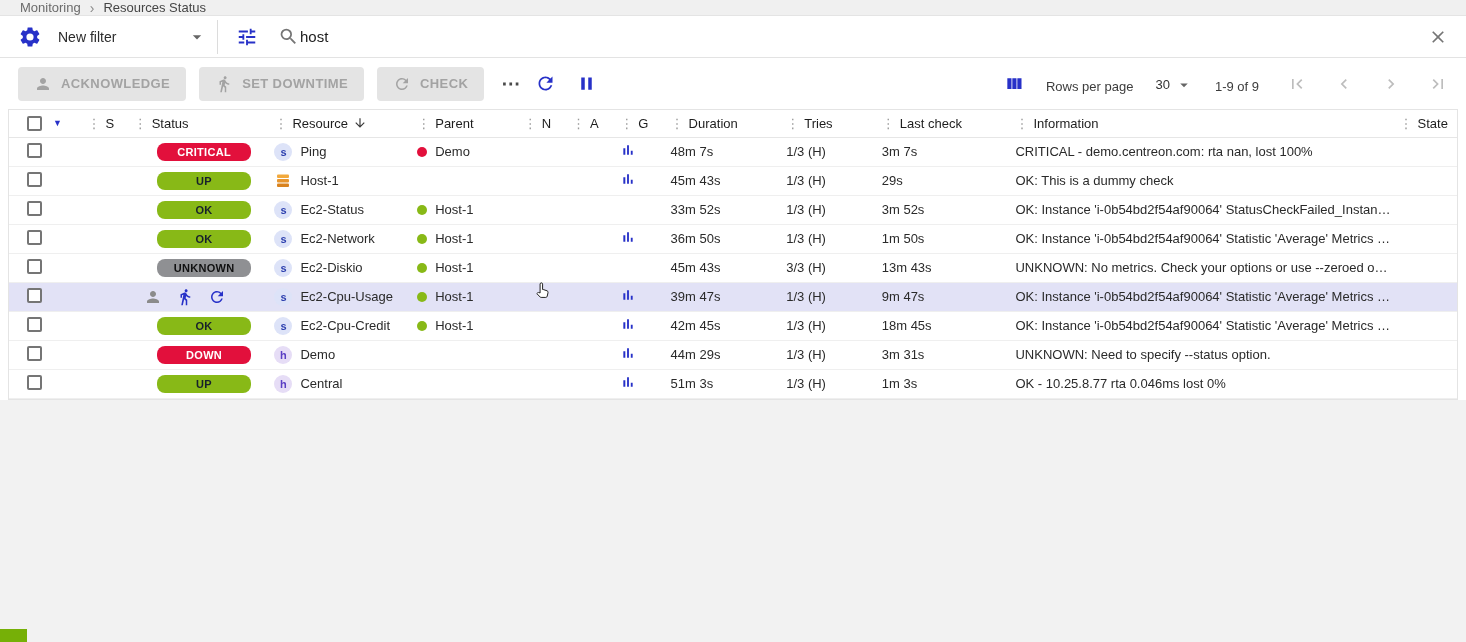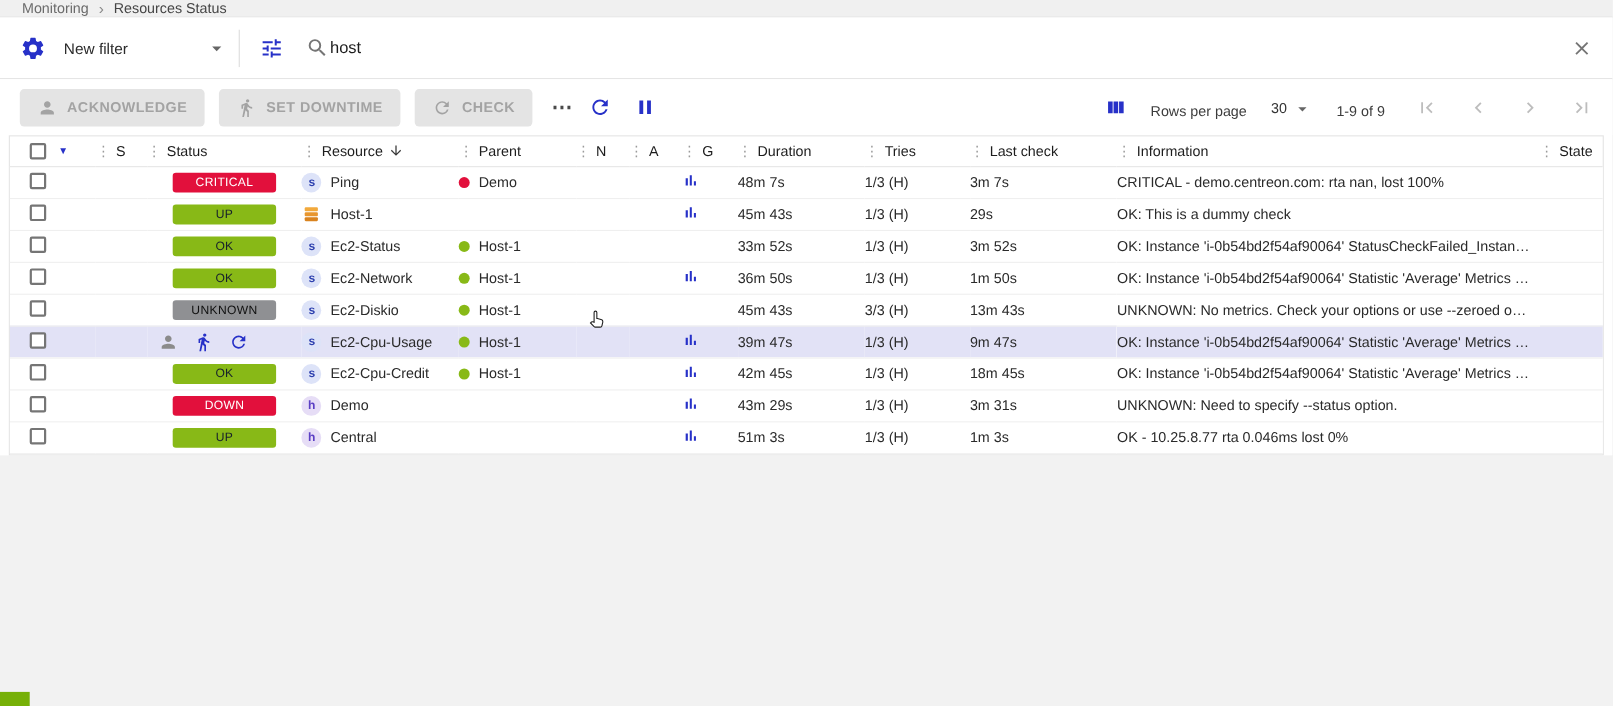"New filter" .filter-bar { height: 56px -> 42px }
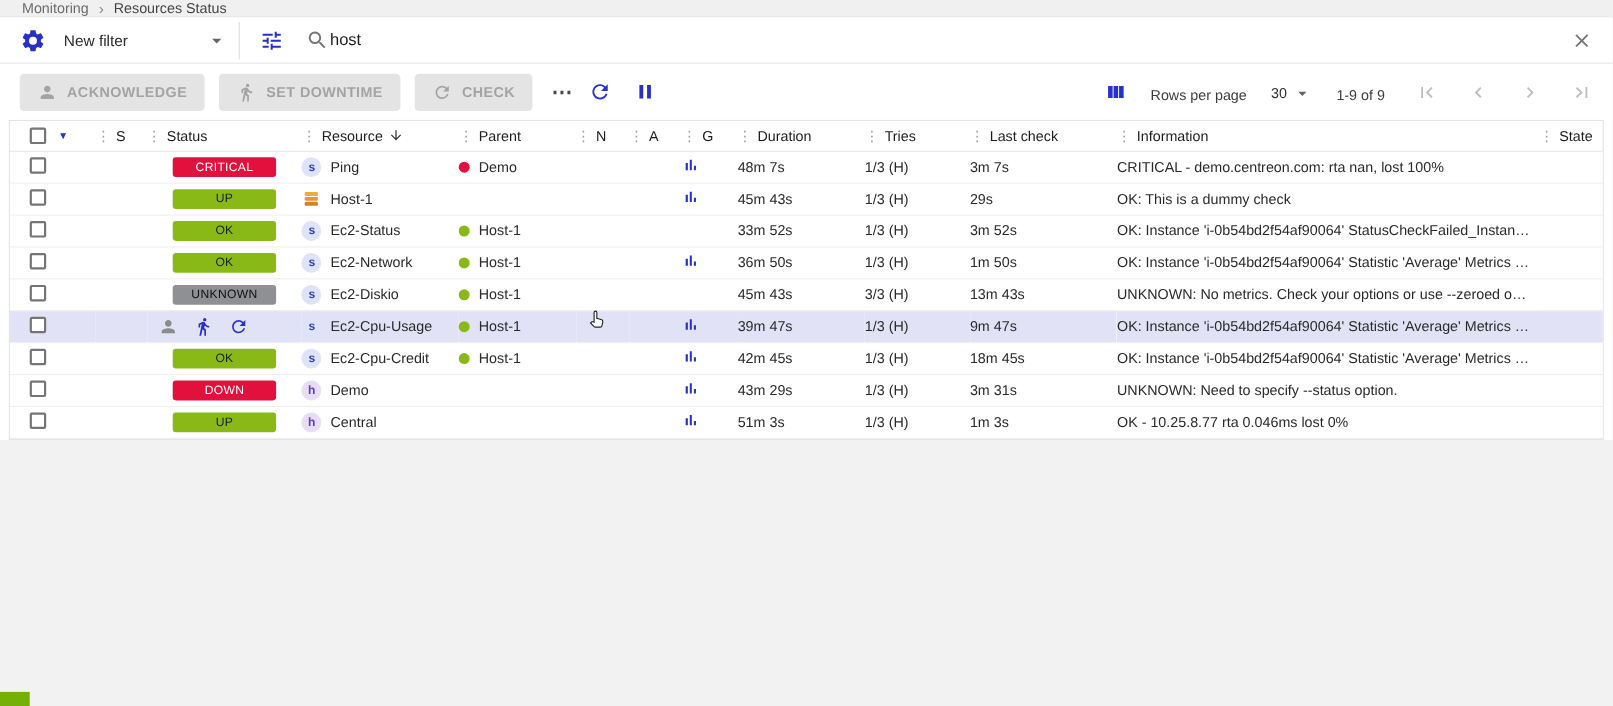"CRITICAL" .pill { border-radius: 3px -> 8px; font-weight: 400 -> 700 }
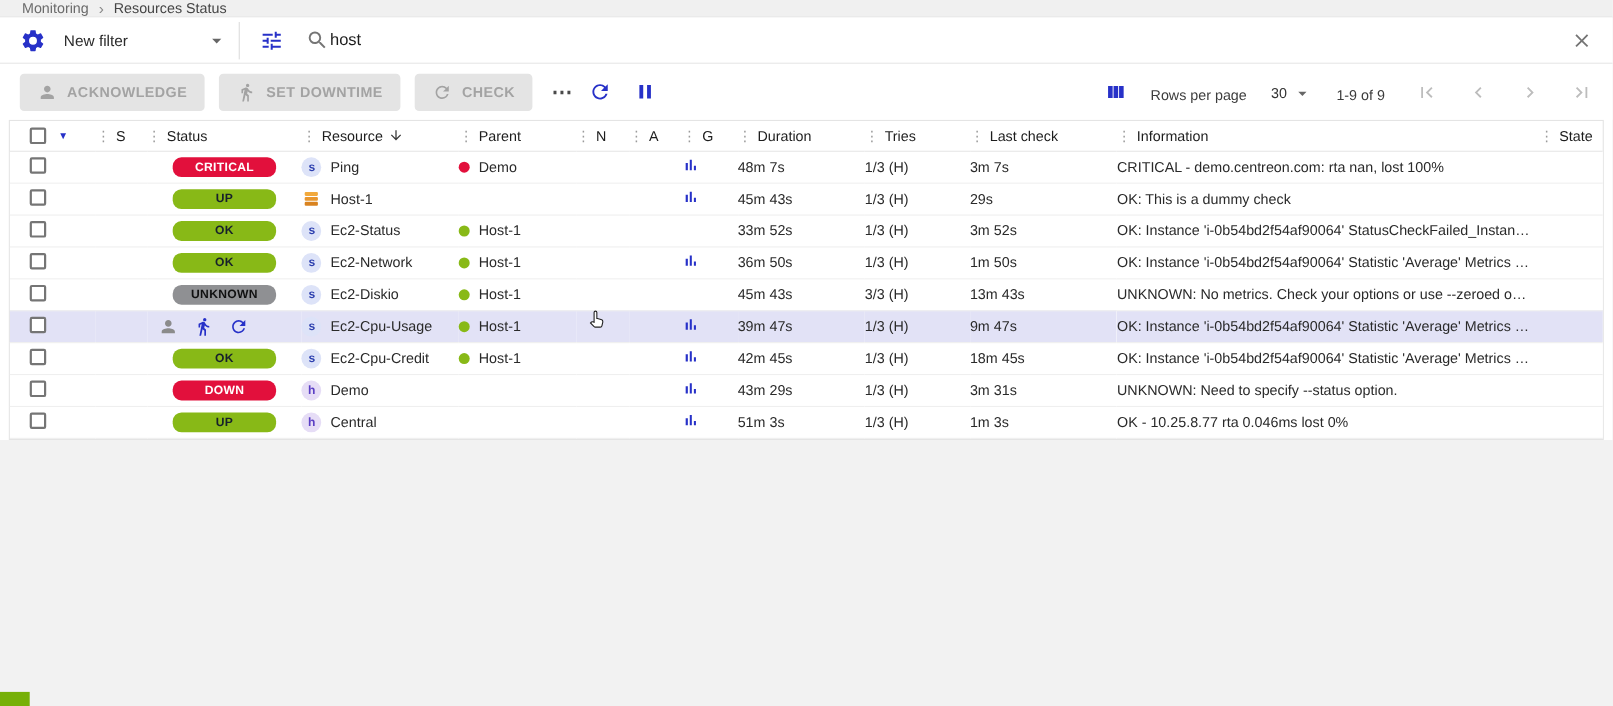"43m 29s" td.c-duration { text: 43m -> 44m }
